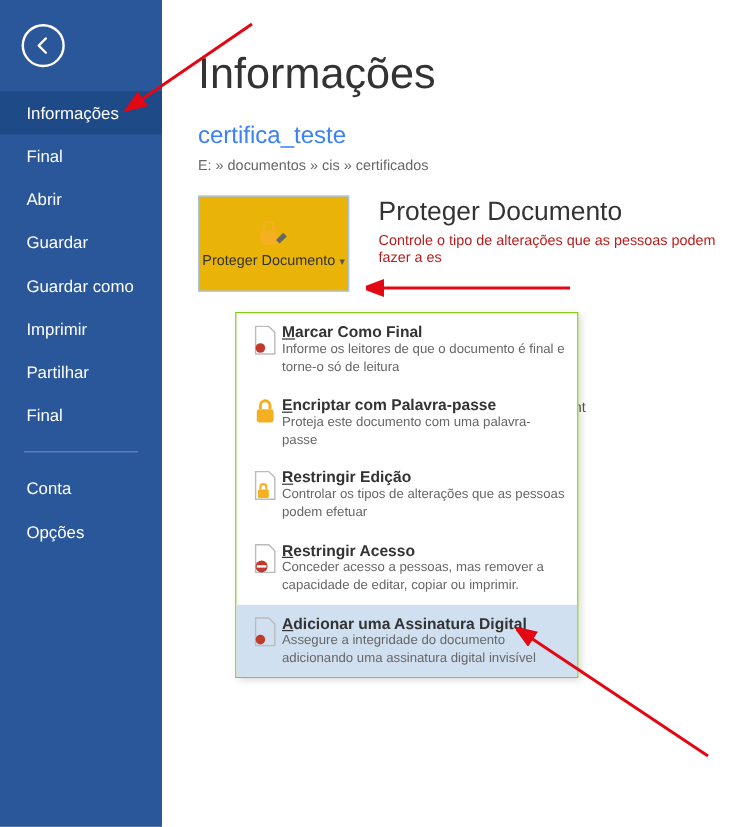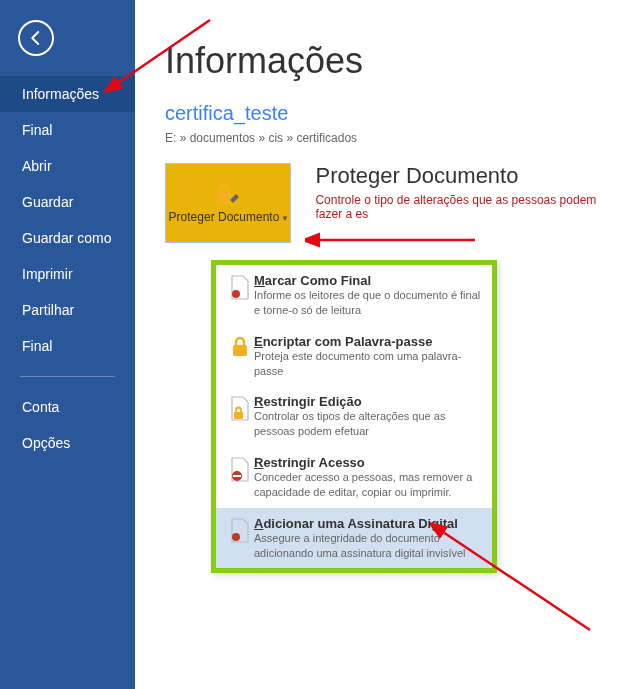"Marcar Como Final" .dropdown { border: 5px solid #84cc16 -> 1px solid #84cc16; left: 211px -> 196px }
